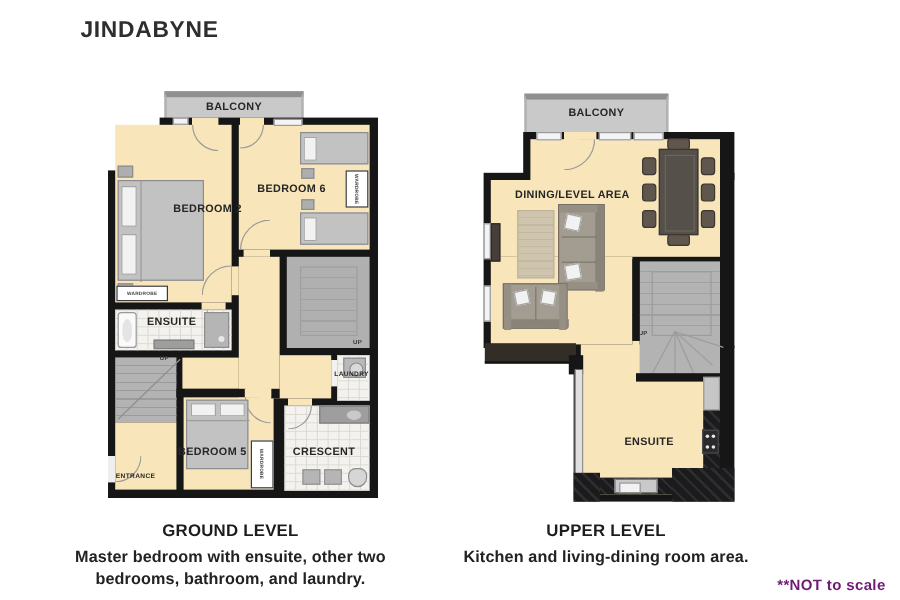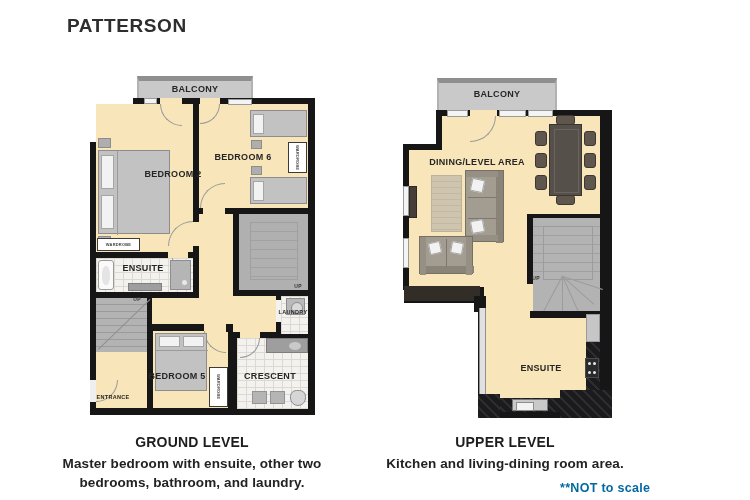"PATTERSON" div.lbl { text: PATTERSON -> JINDABYNE }
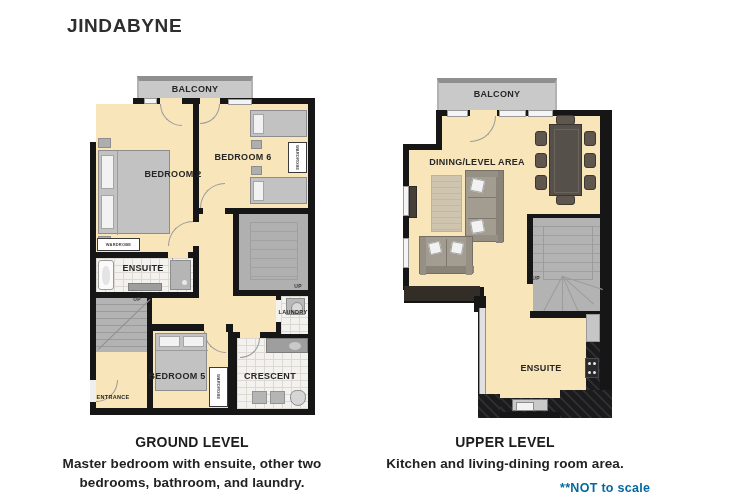"**NOT to scale" div.lbl { color: #0369a1 -> #701a75; text-align: left -> right }
